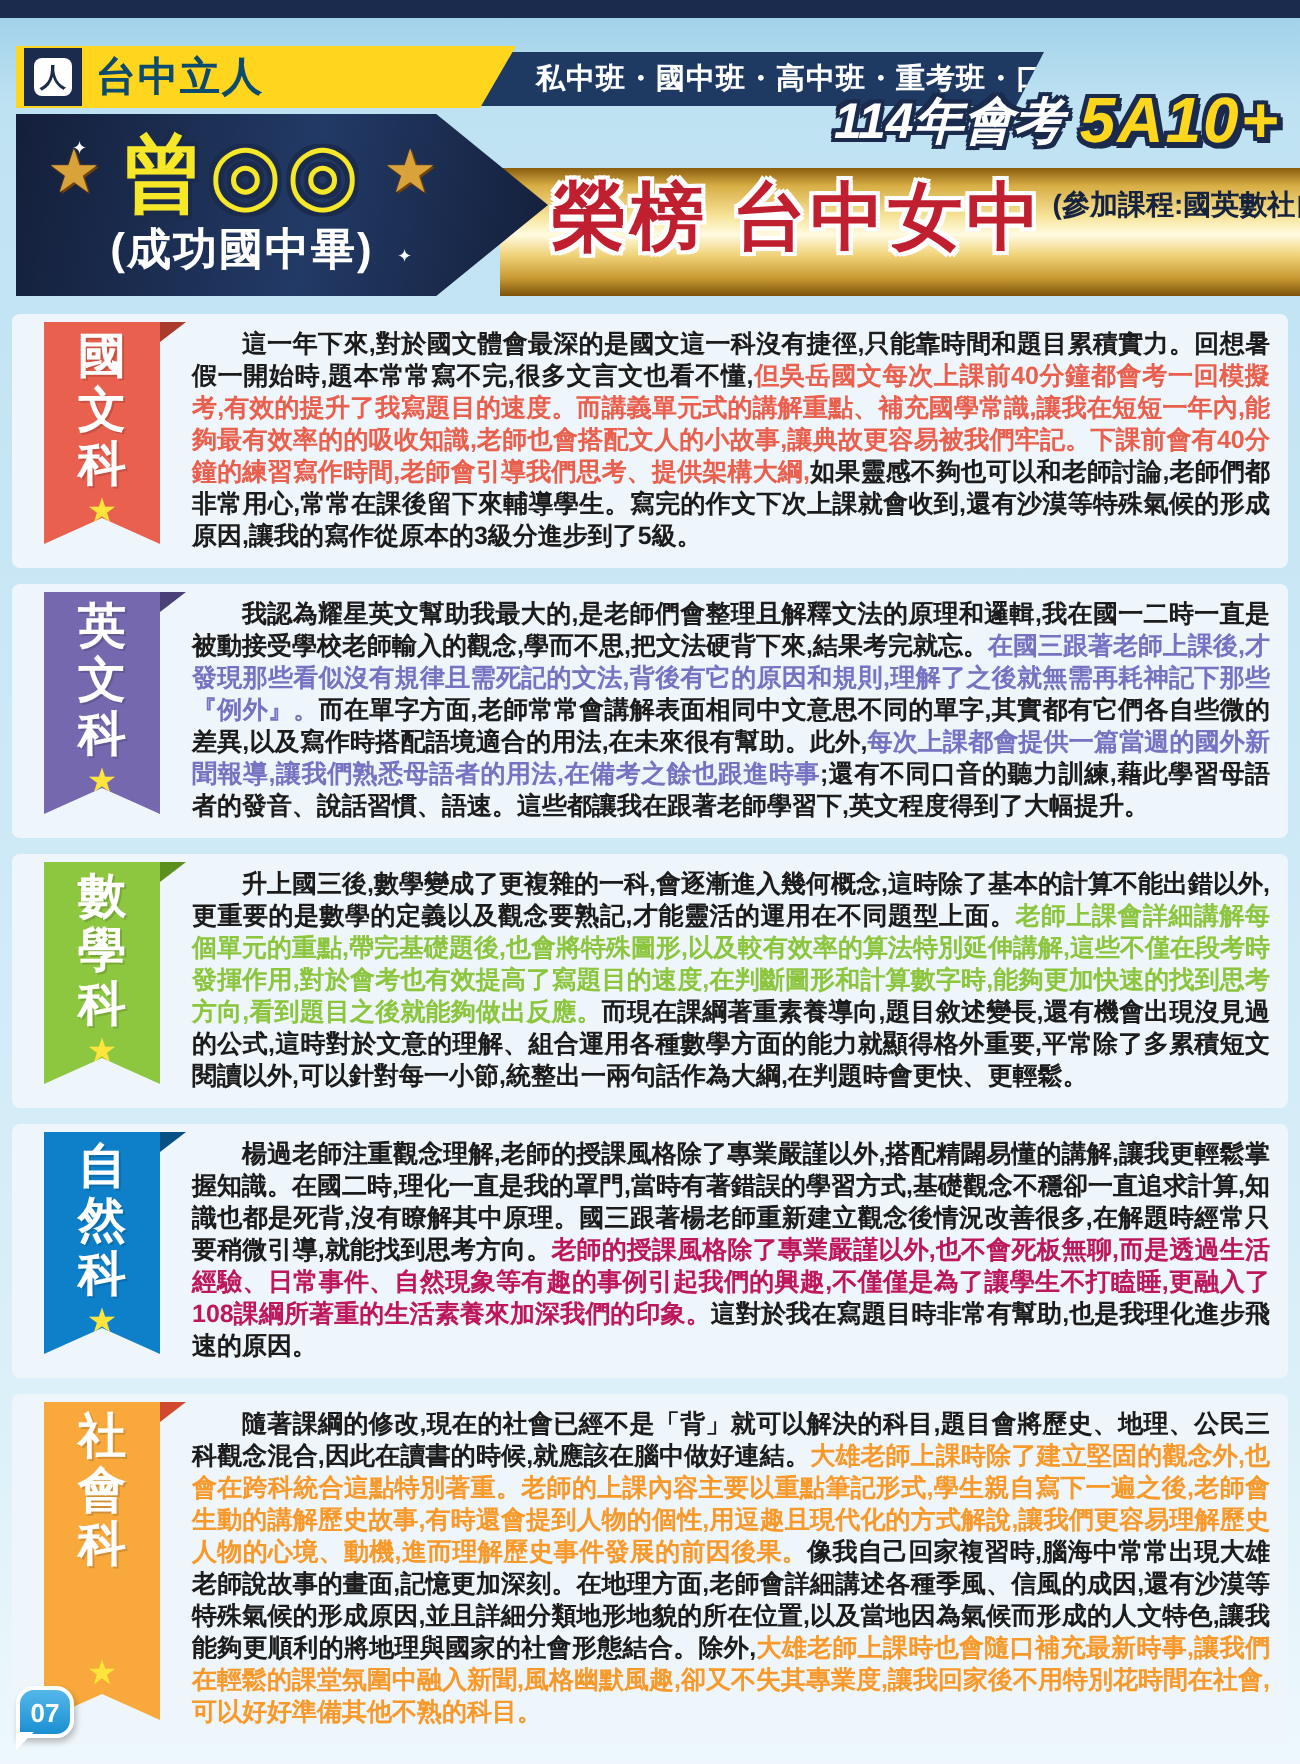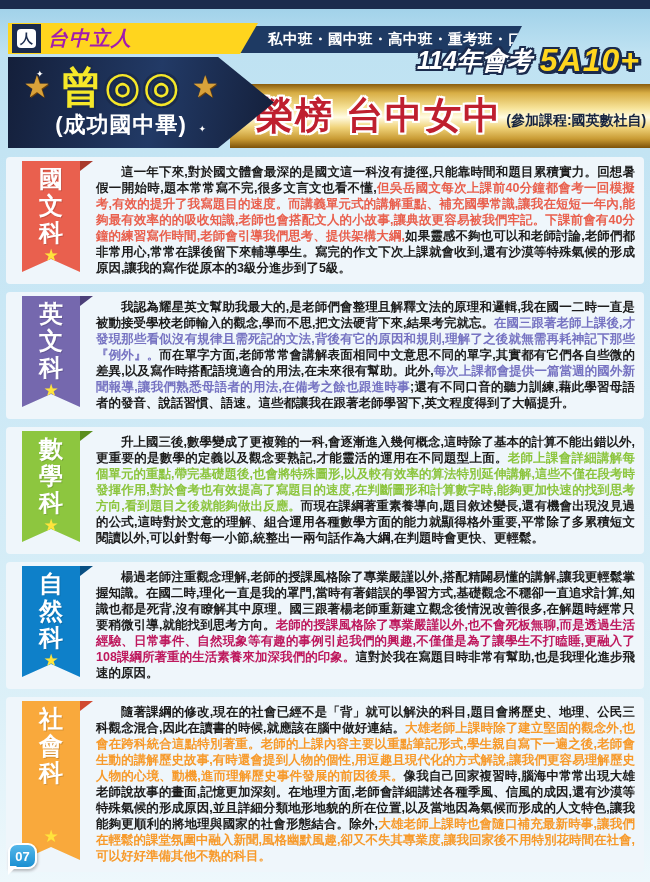"台中立人" .logo-text { color: #a21caf -> #0c4a6e; font-style: italic -> none }
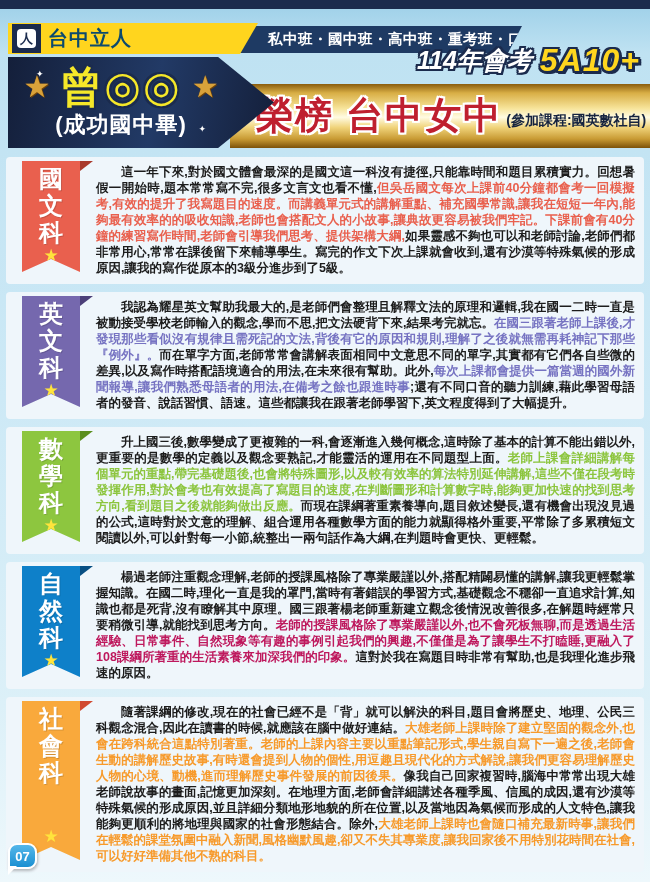"榮榜 台中女中" .gold-band { align-items: center -> none; left: 230px -> 250px }
